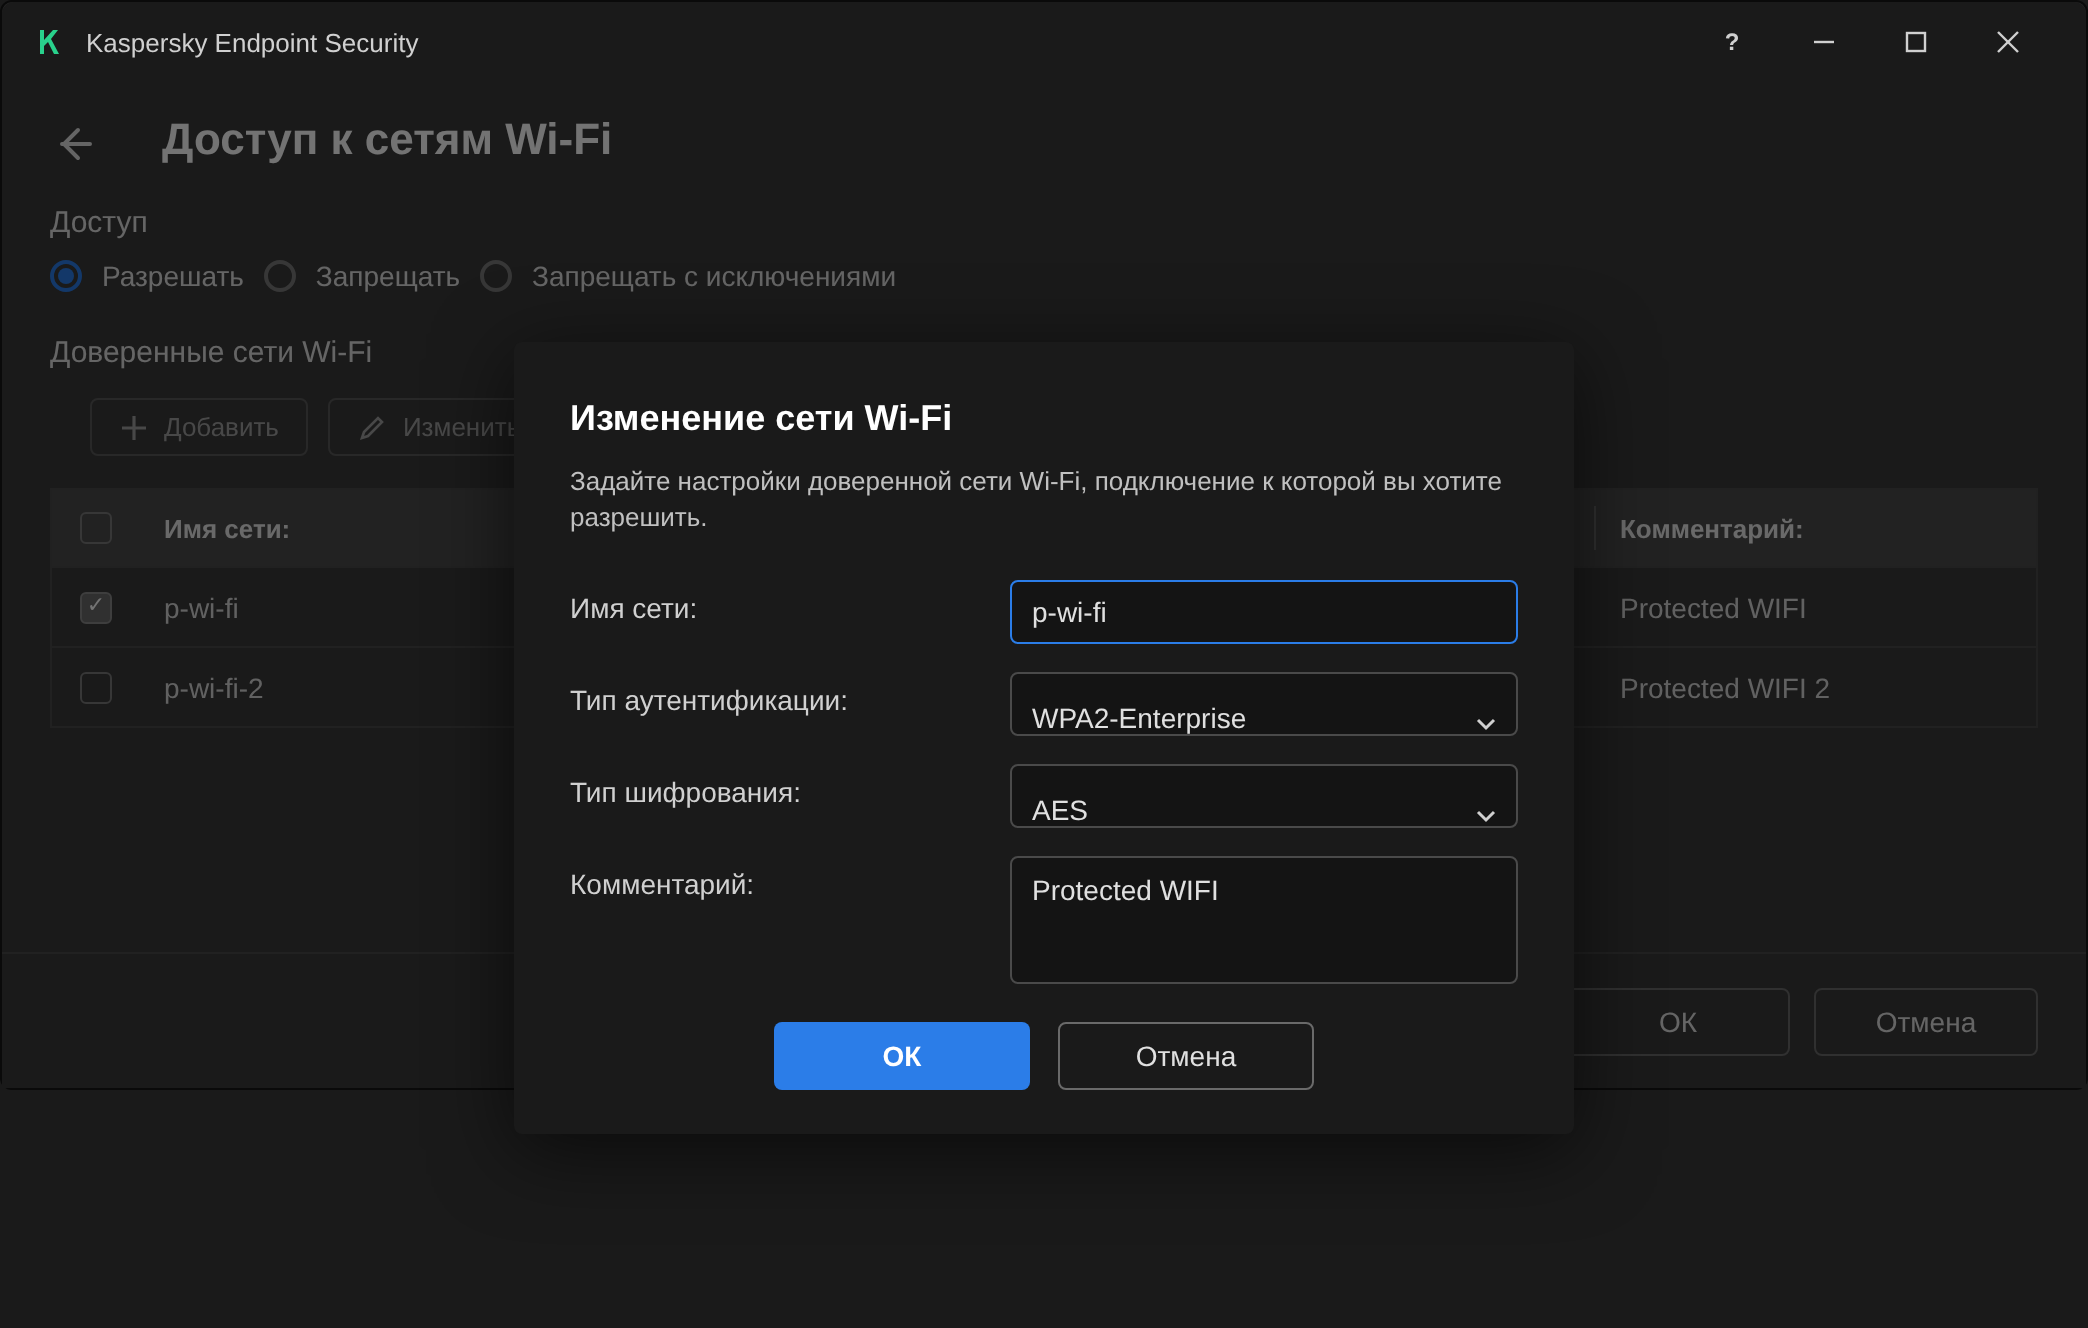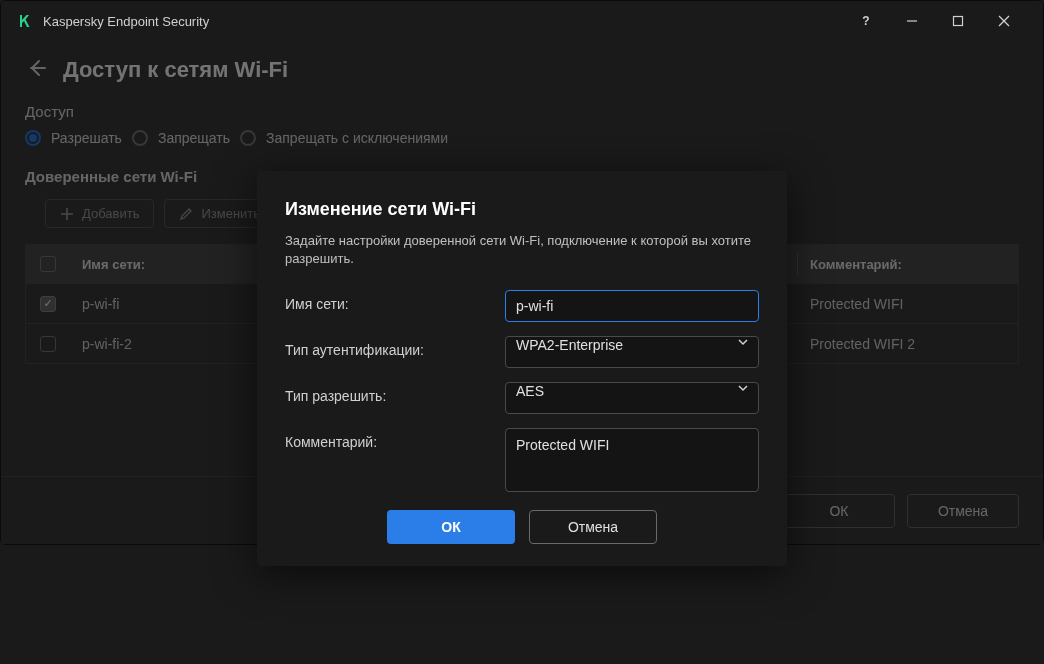"Доступ к сетям Wi-Fi" .header-row { align-items: flex-start -> flex-end; gap: 16px -> 34px }
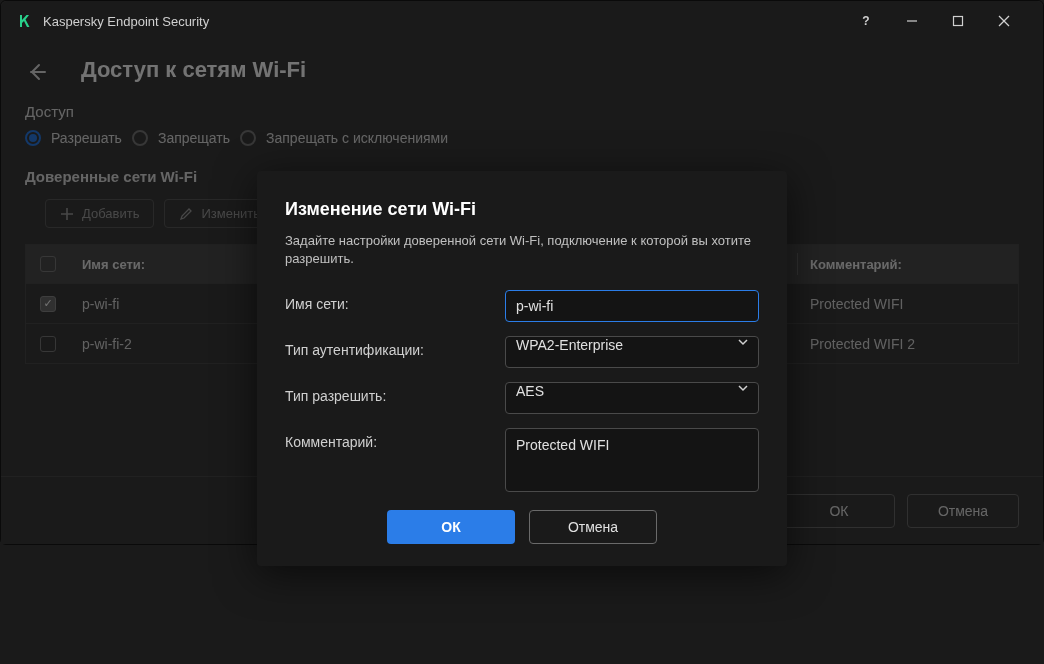"Доверенные сети Wi-Fi" .sub-title { font-weight: 700 -> 400 }
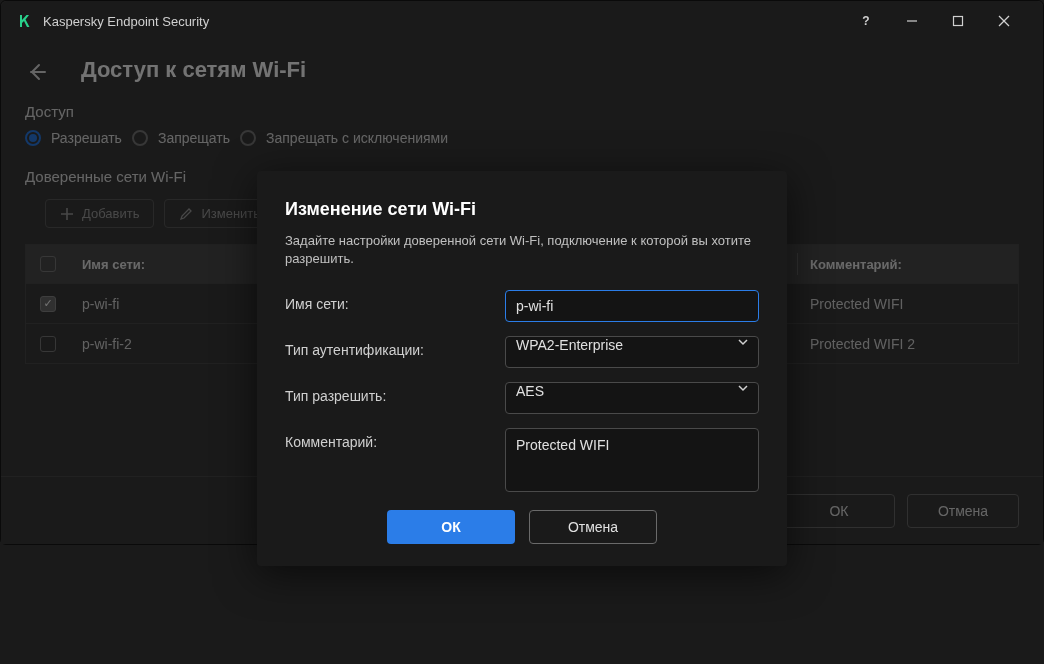"WPA2-Enterprise" .select { align-items: flex-start -> flex-end }
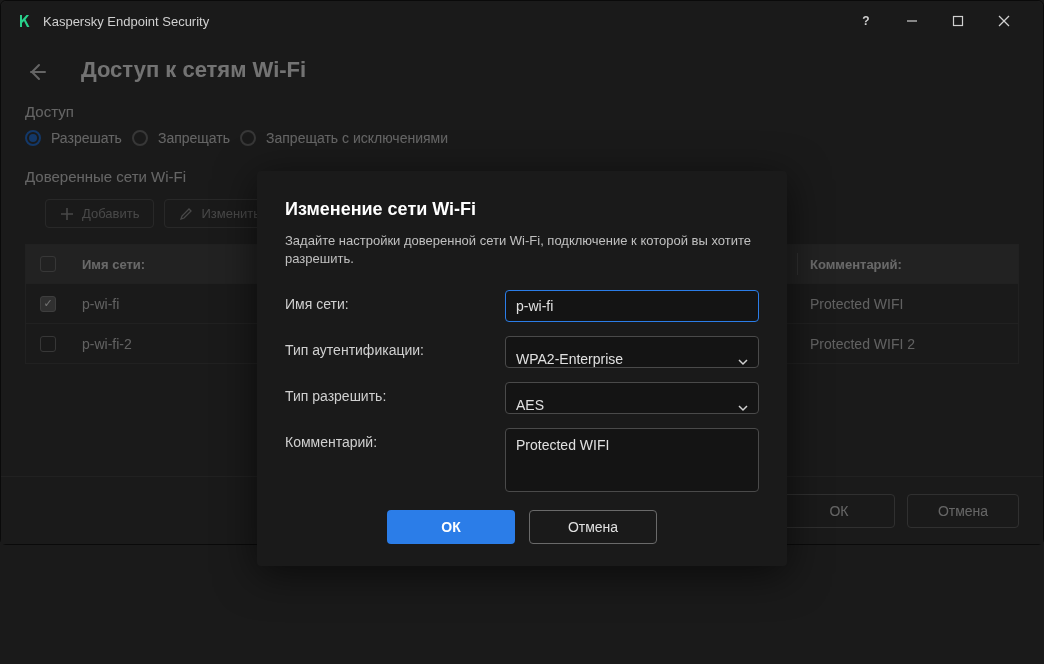"Тип разрешить:" div.form-label { text: разрешить -> шифрования }
